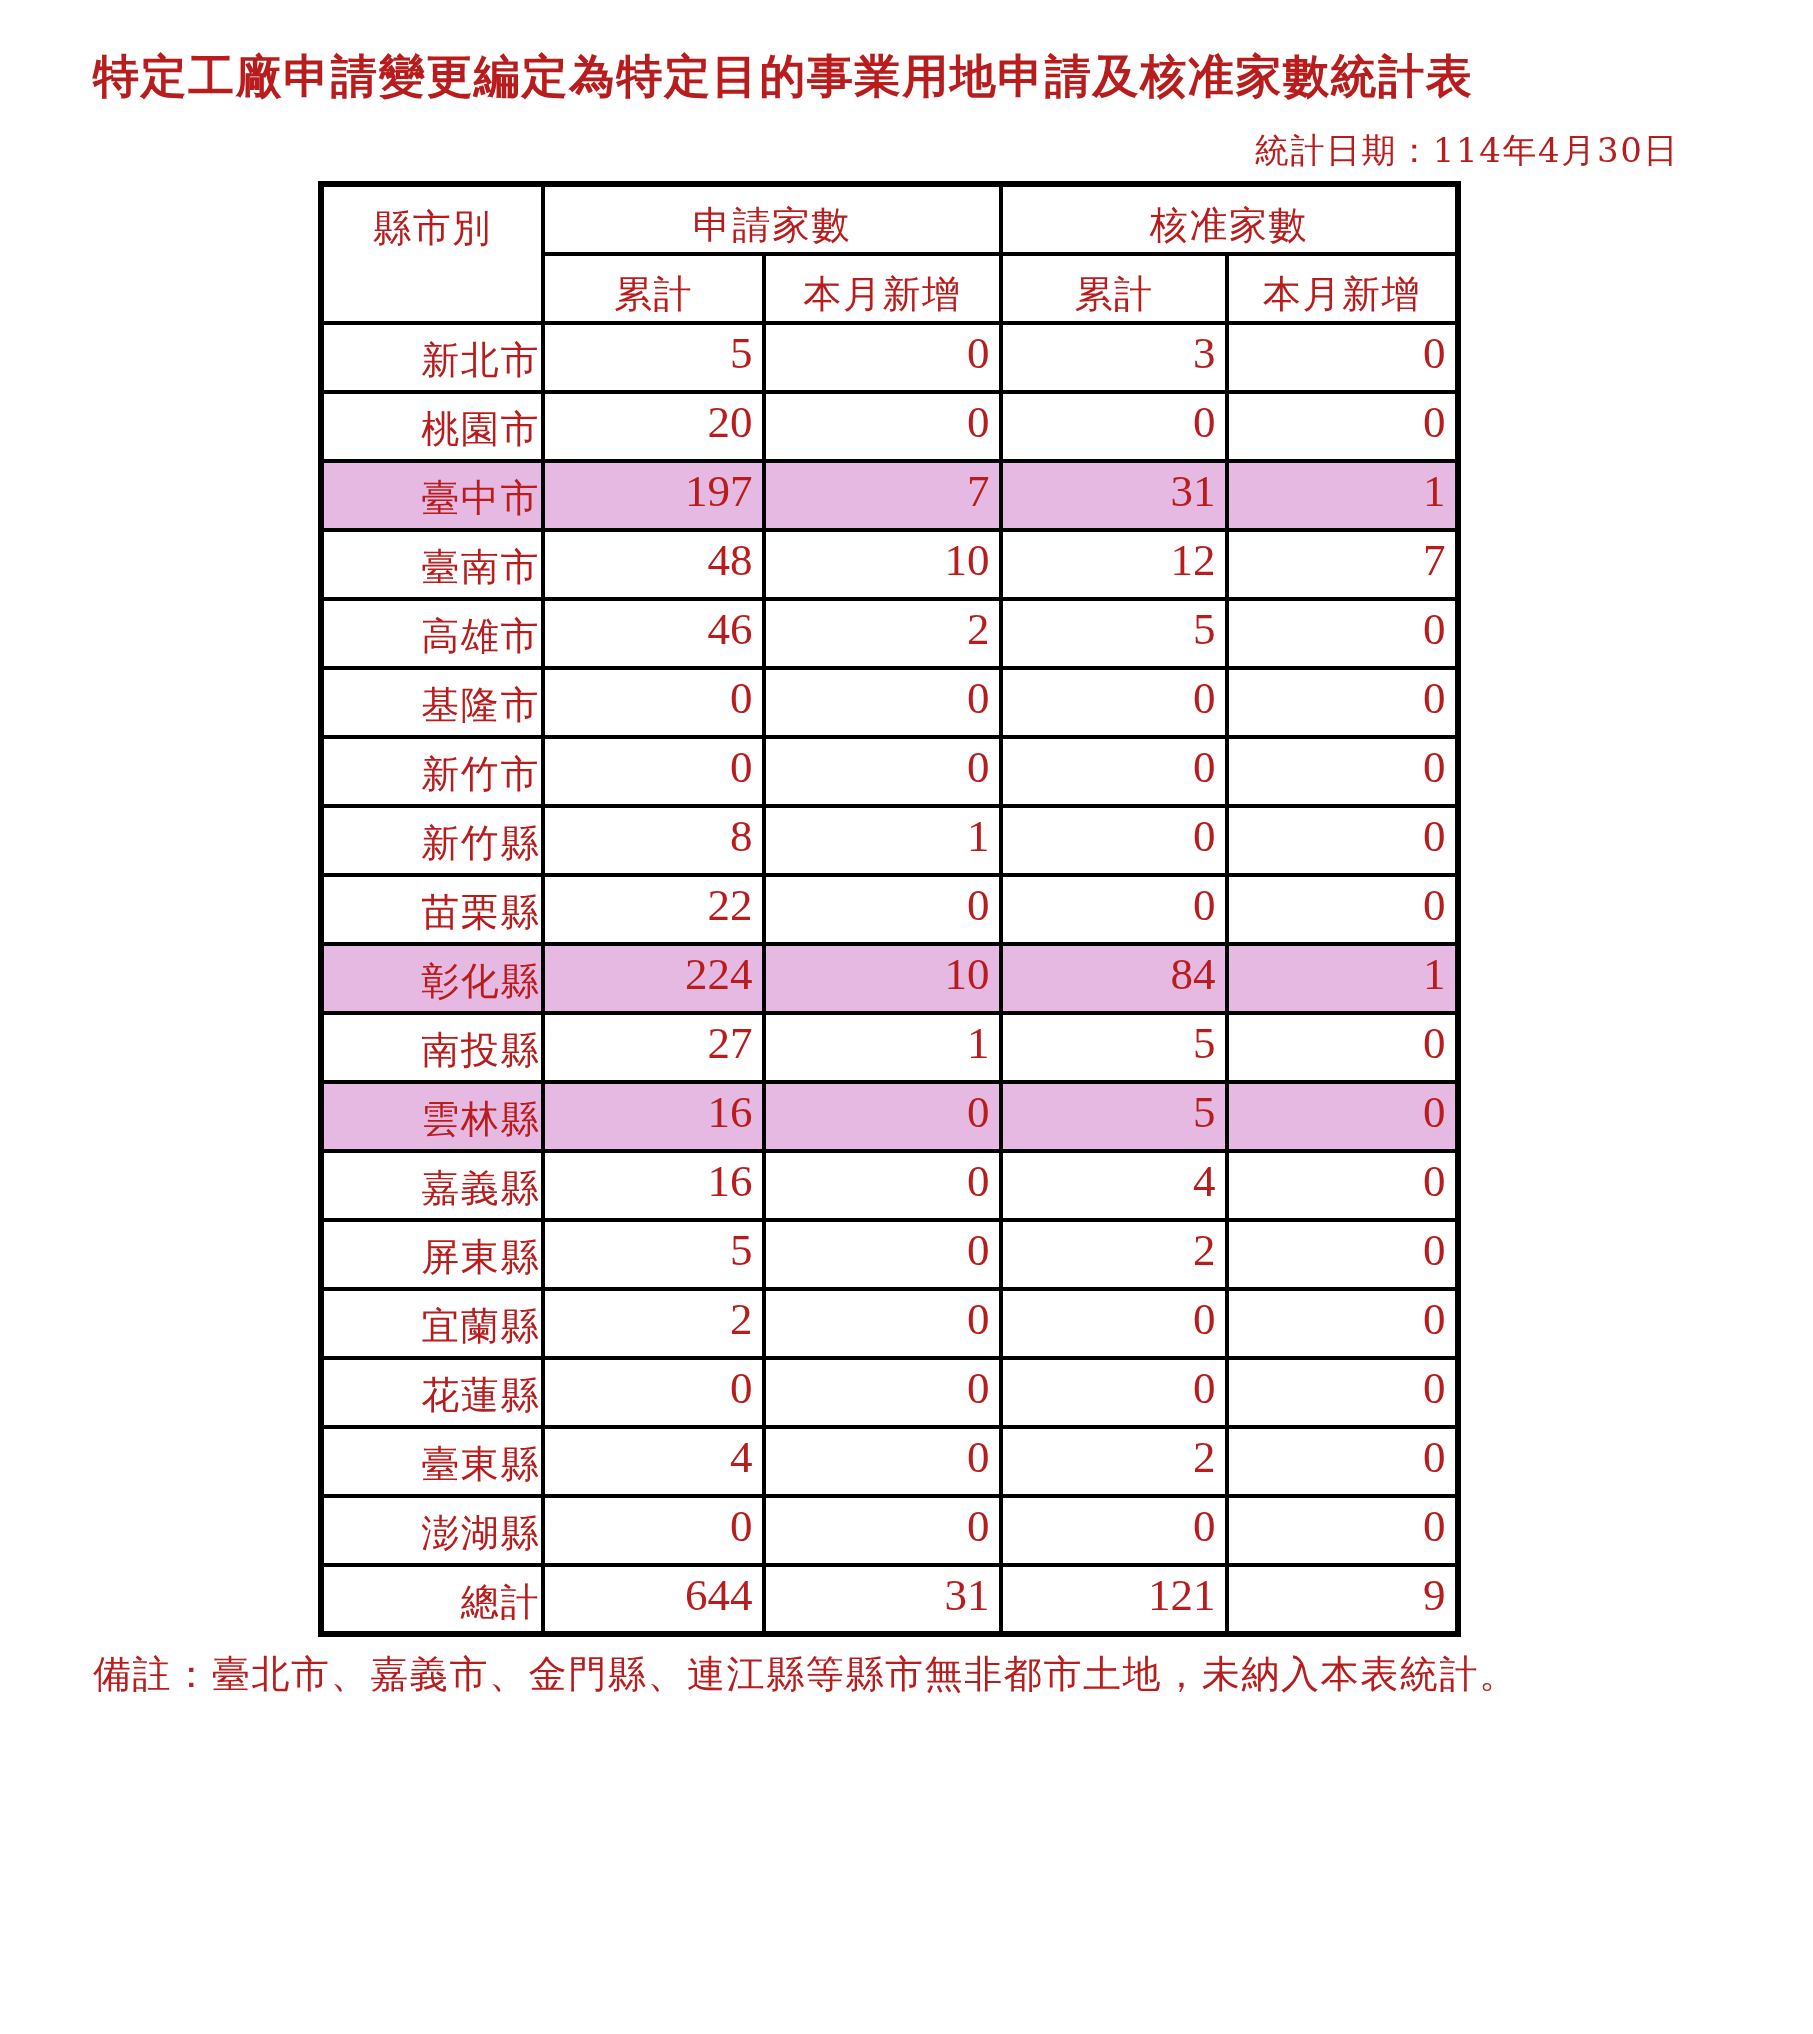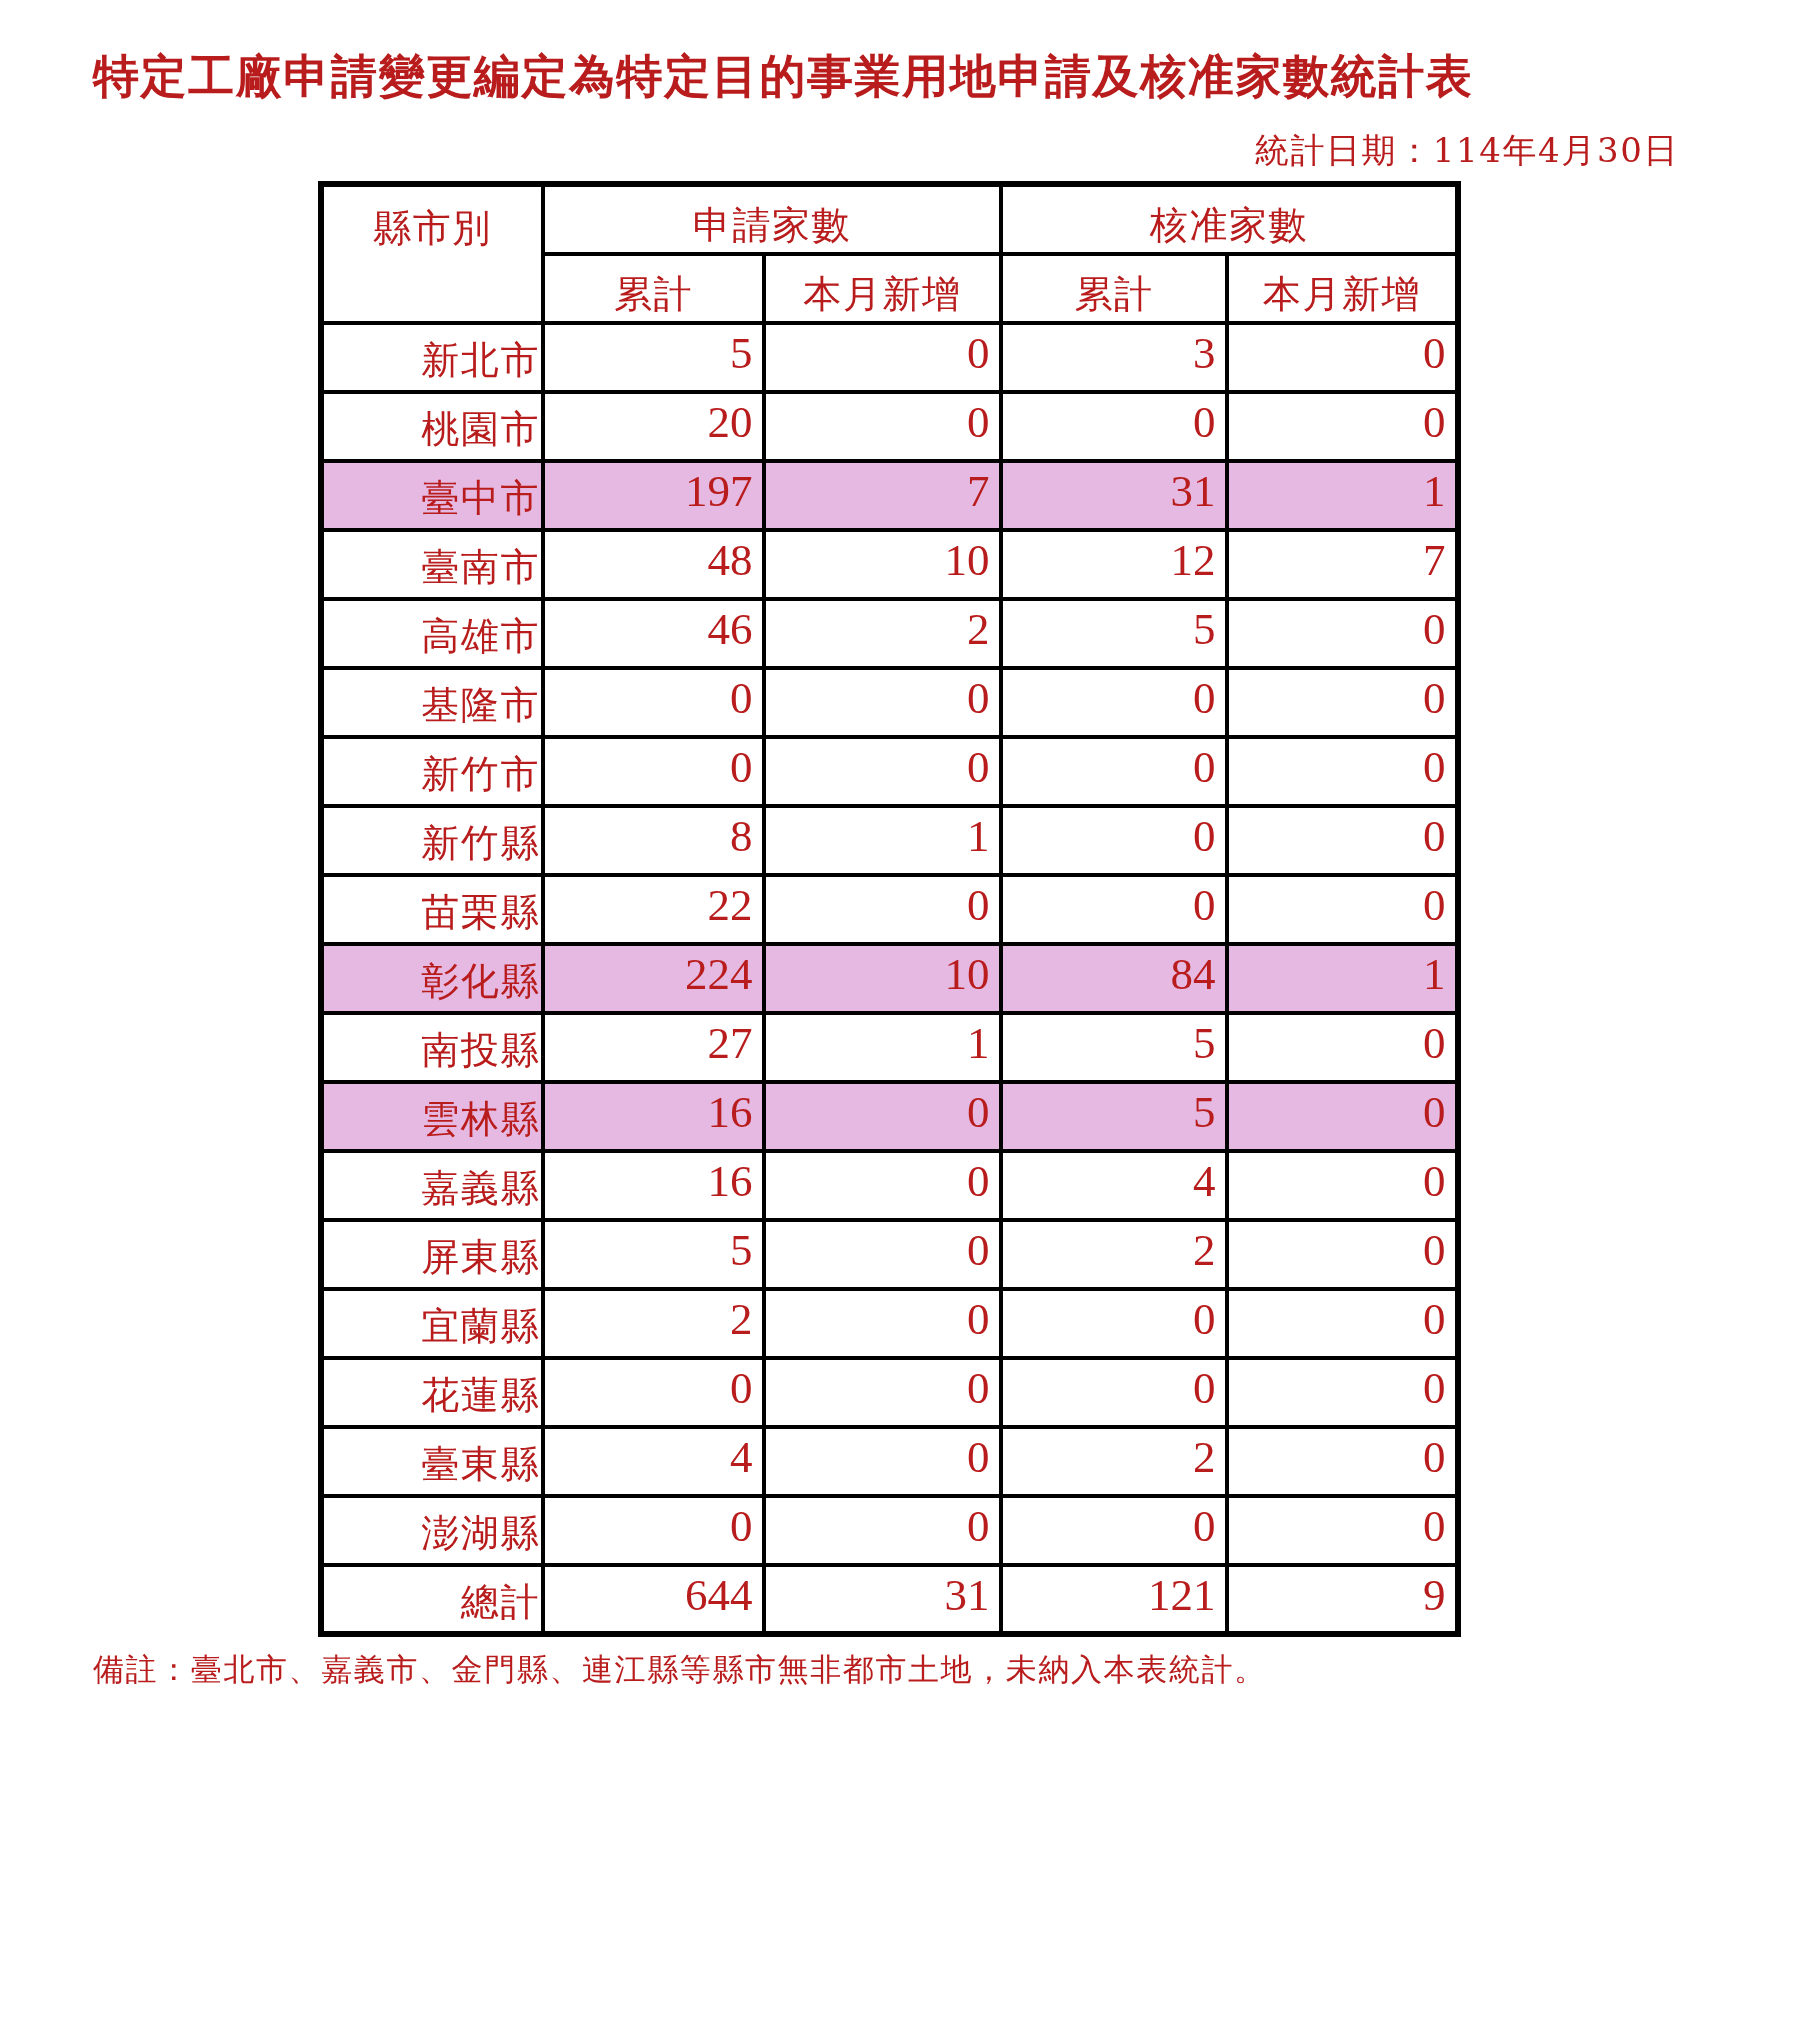"備註：臺北市、嘉義市、金門縣、連江縣等縣市無非都市土地，未納入本表統計。" .footnote { font-size: 31px -> 38px }
